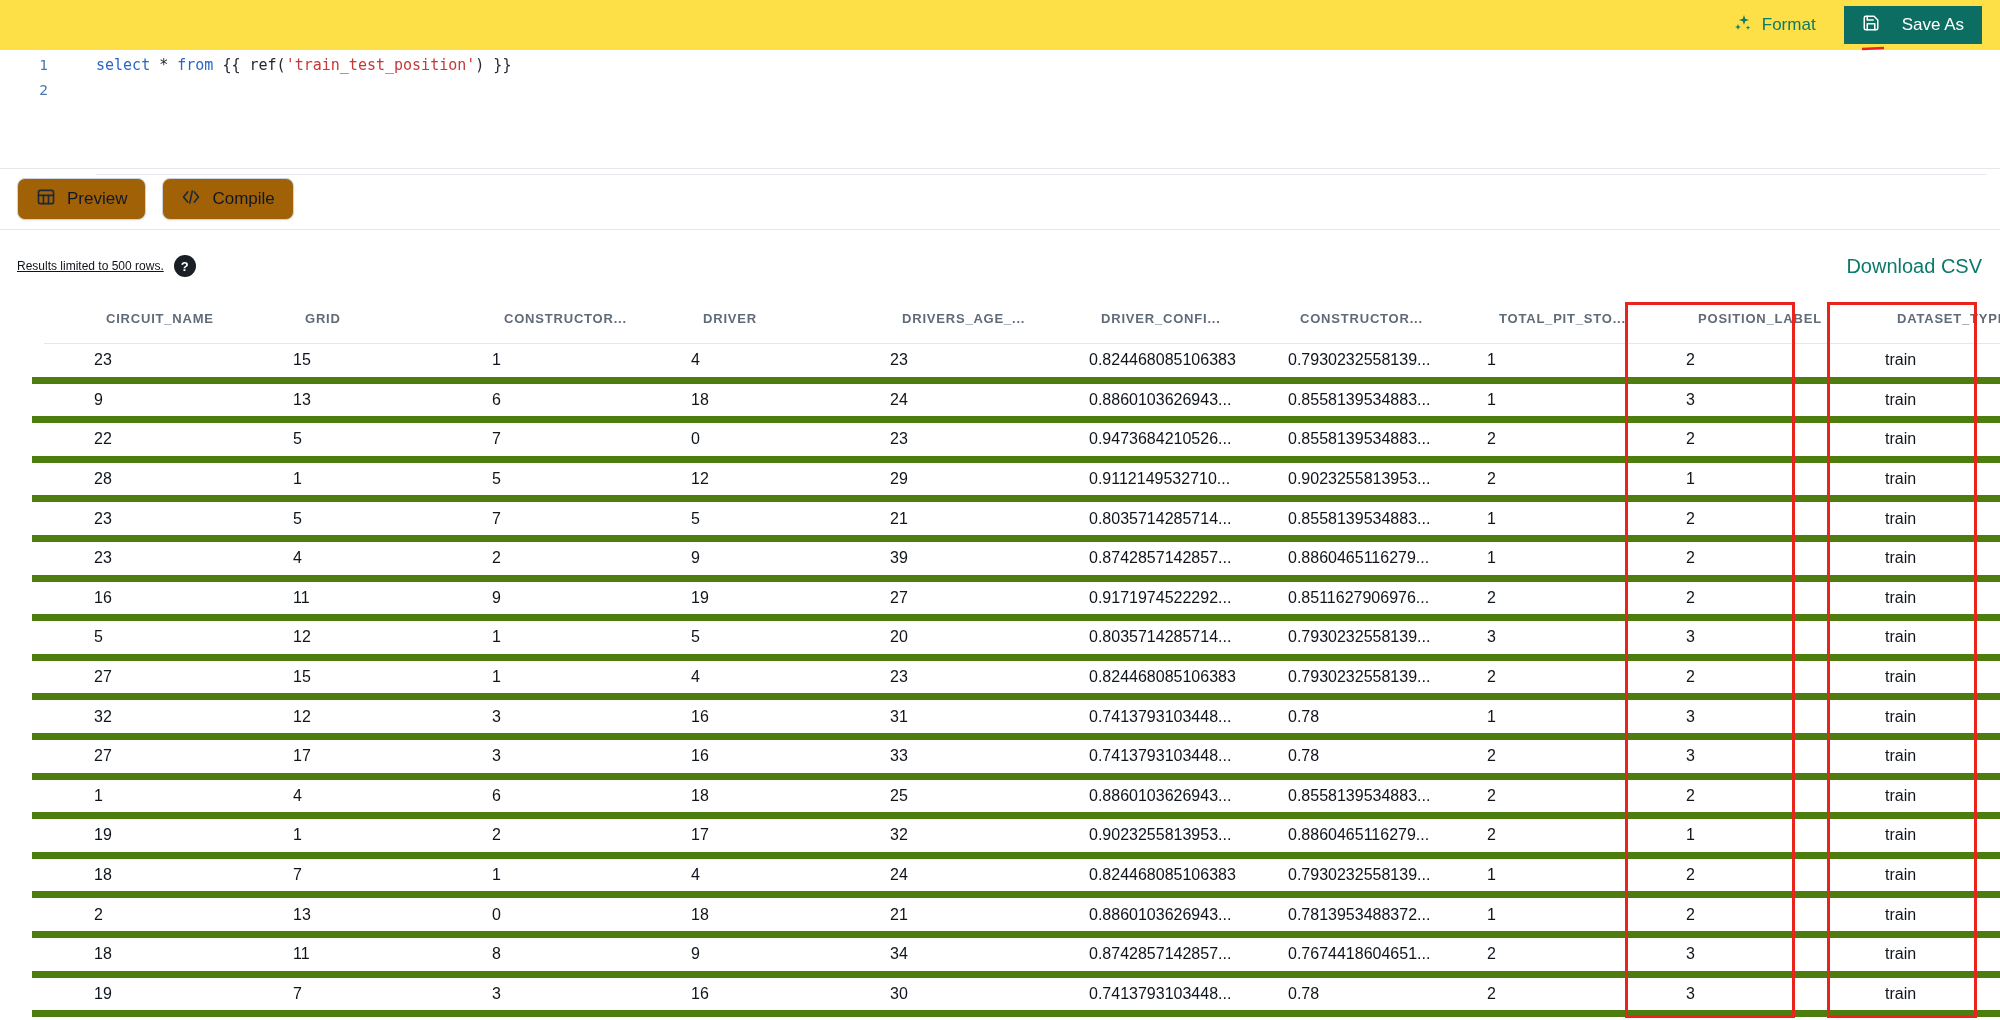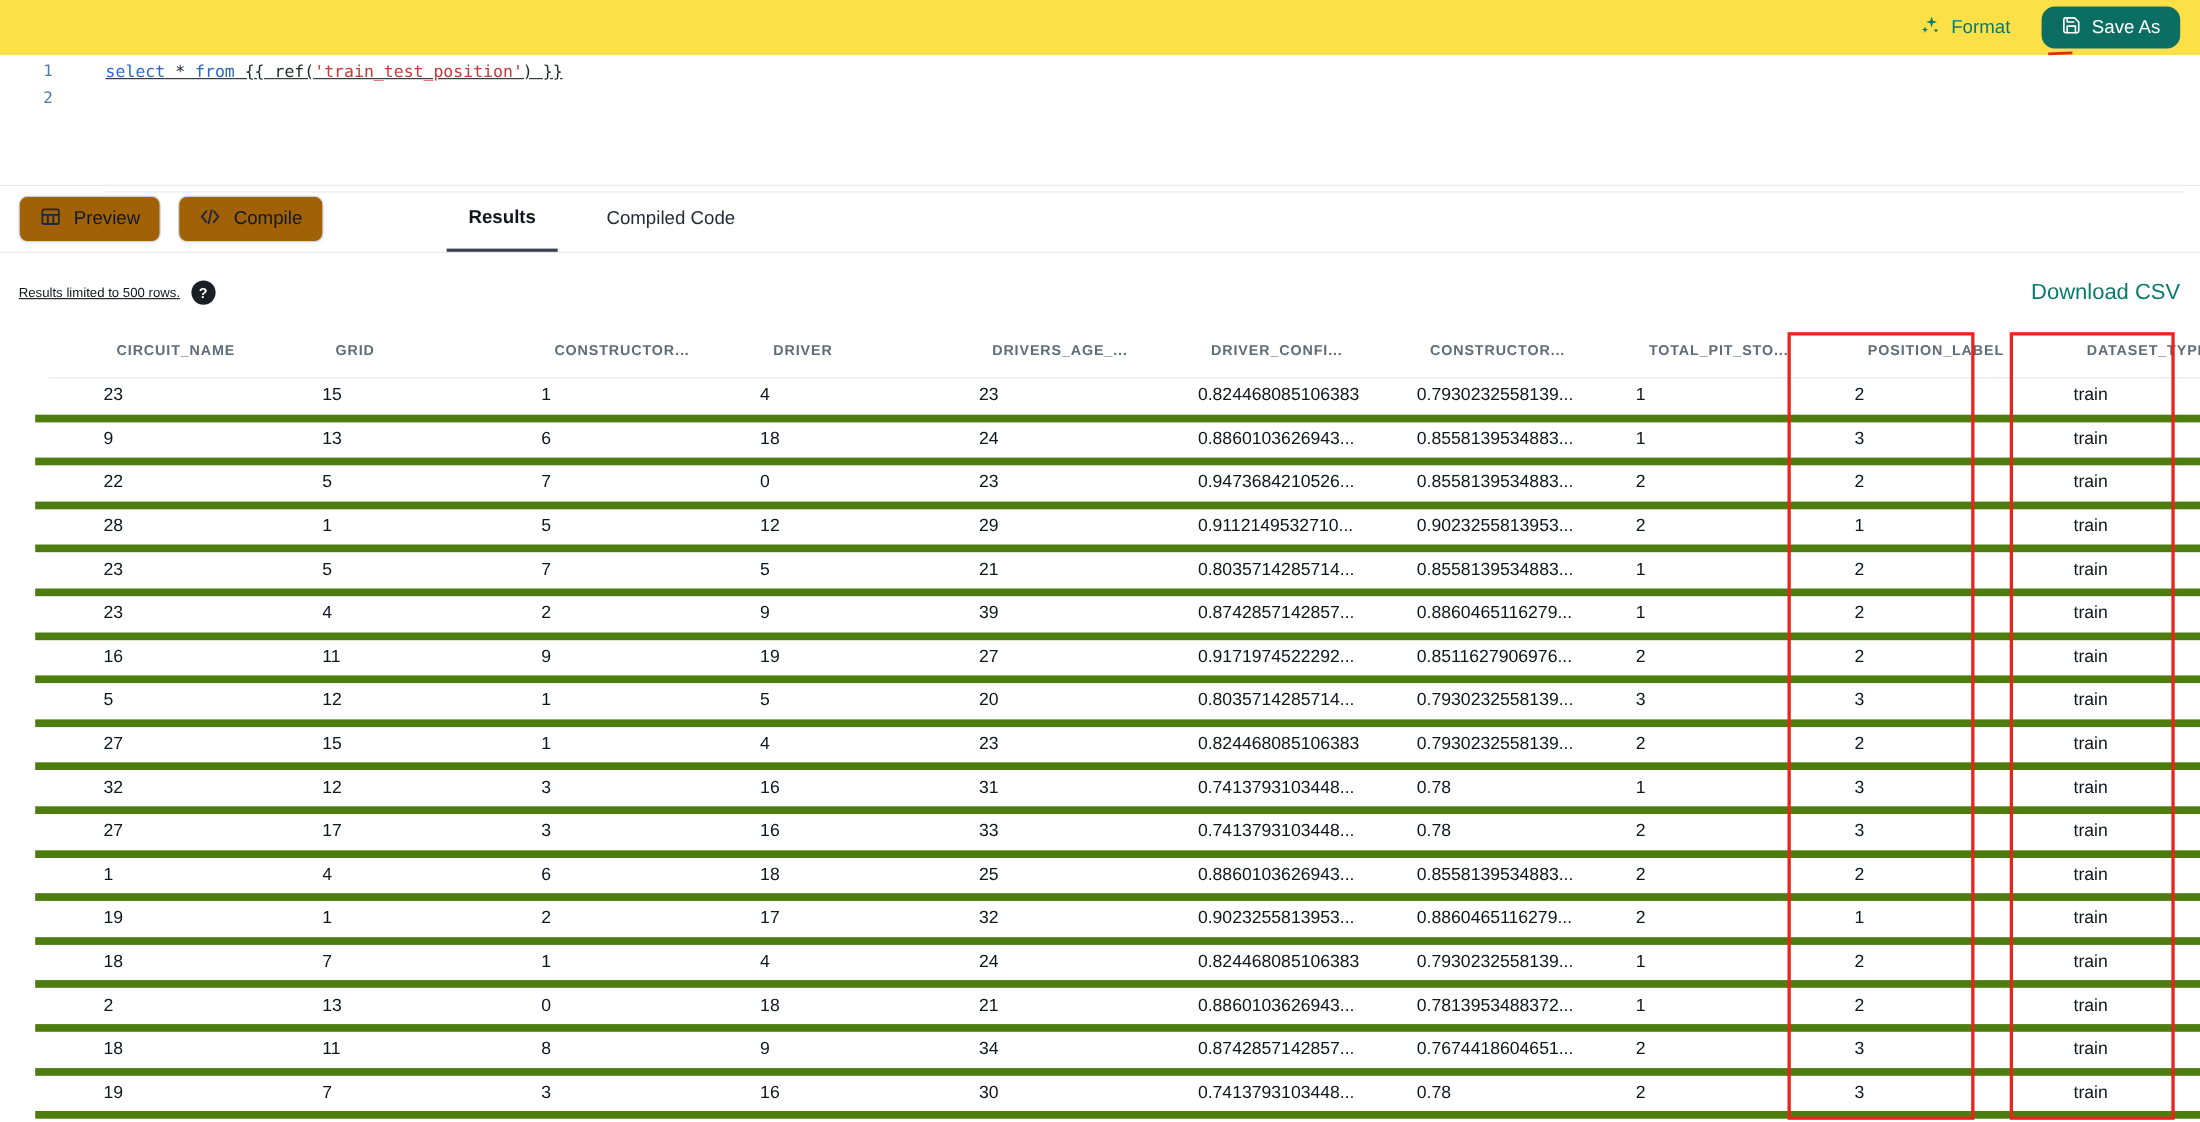"Save As" .saveas-btn { border-radius: 12px -> 0; gap: 10px -> 22px }
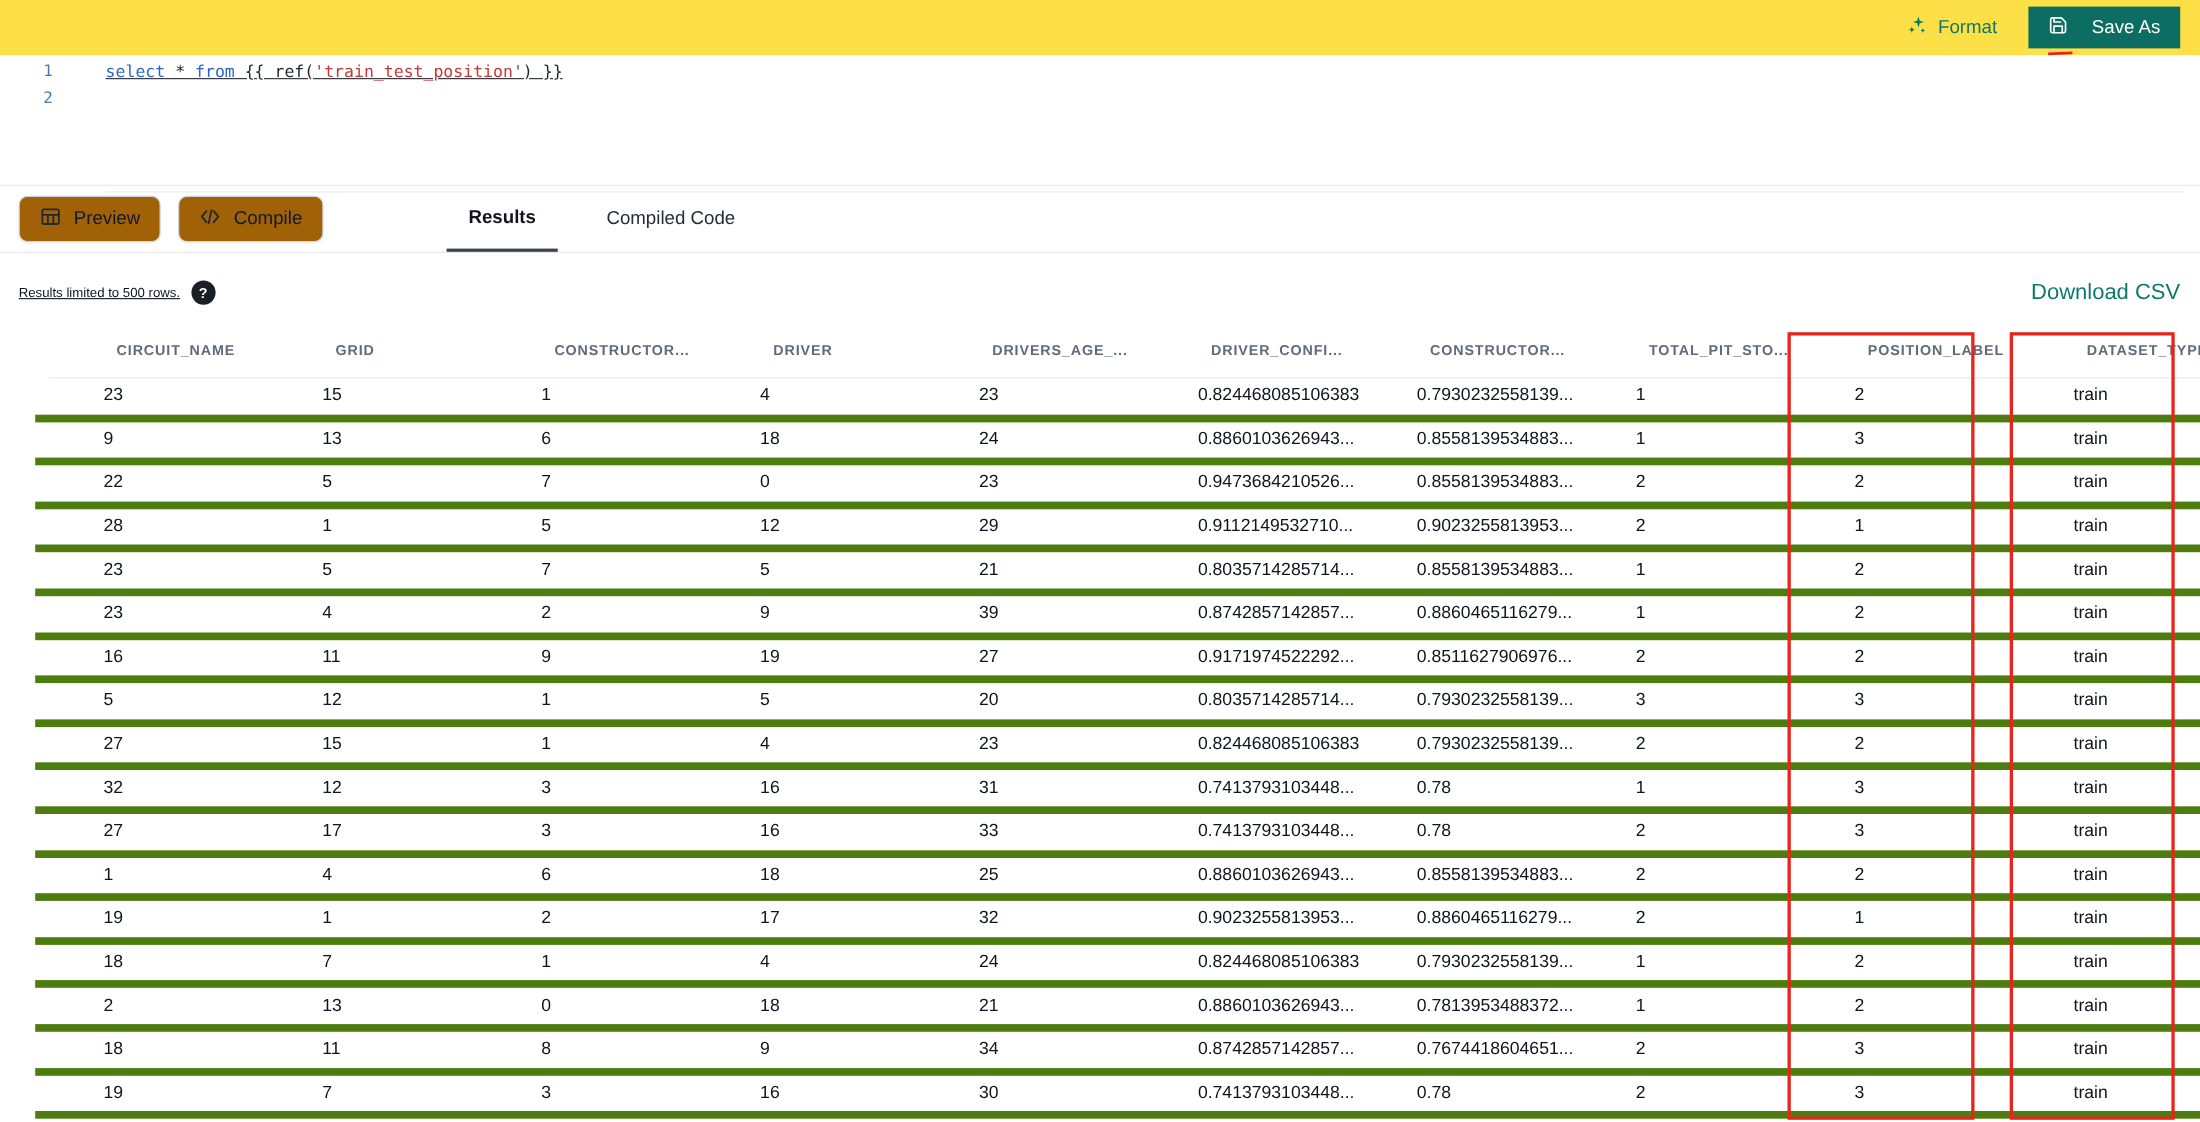"select * from {{" .code { text-decoration: underline -> none }
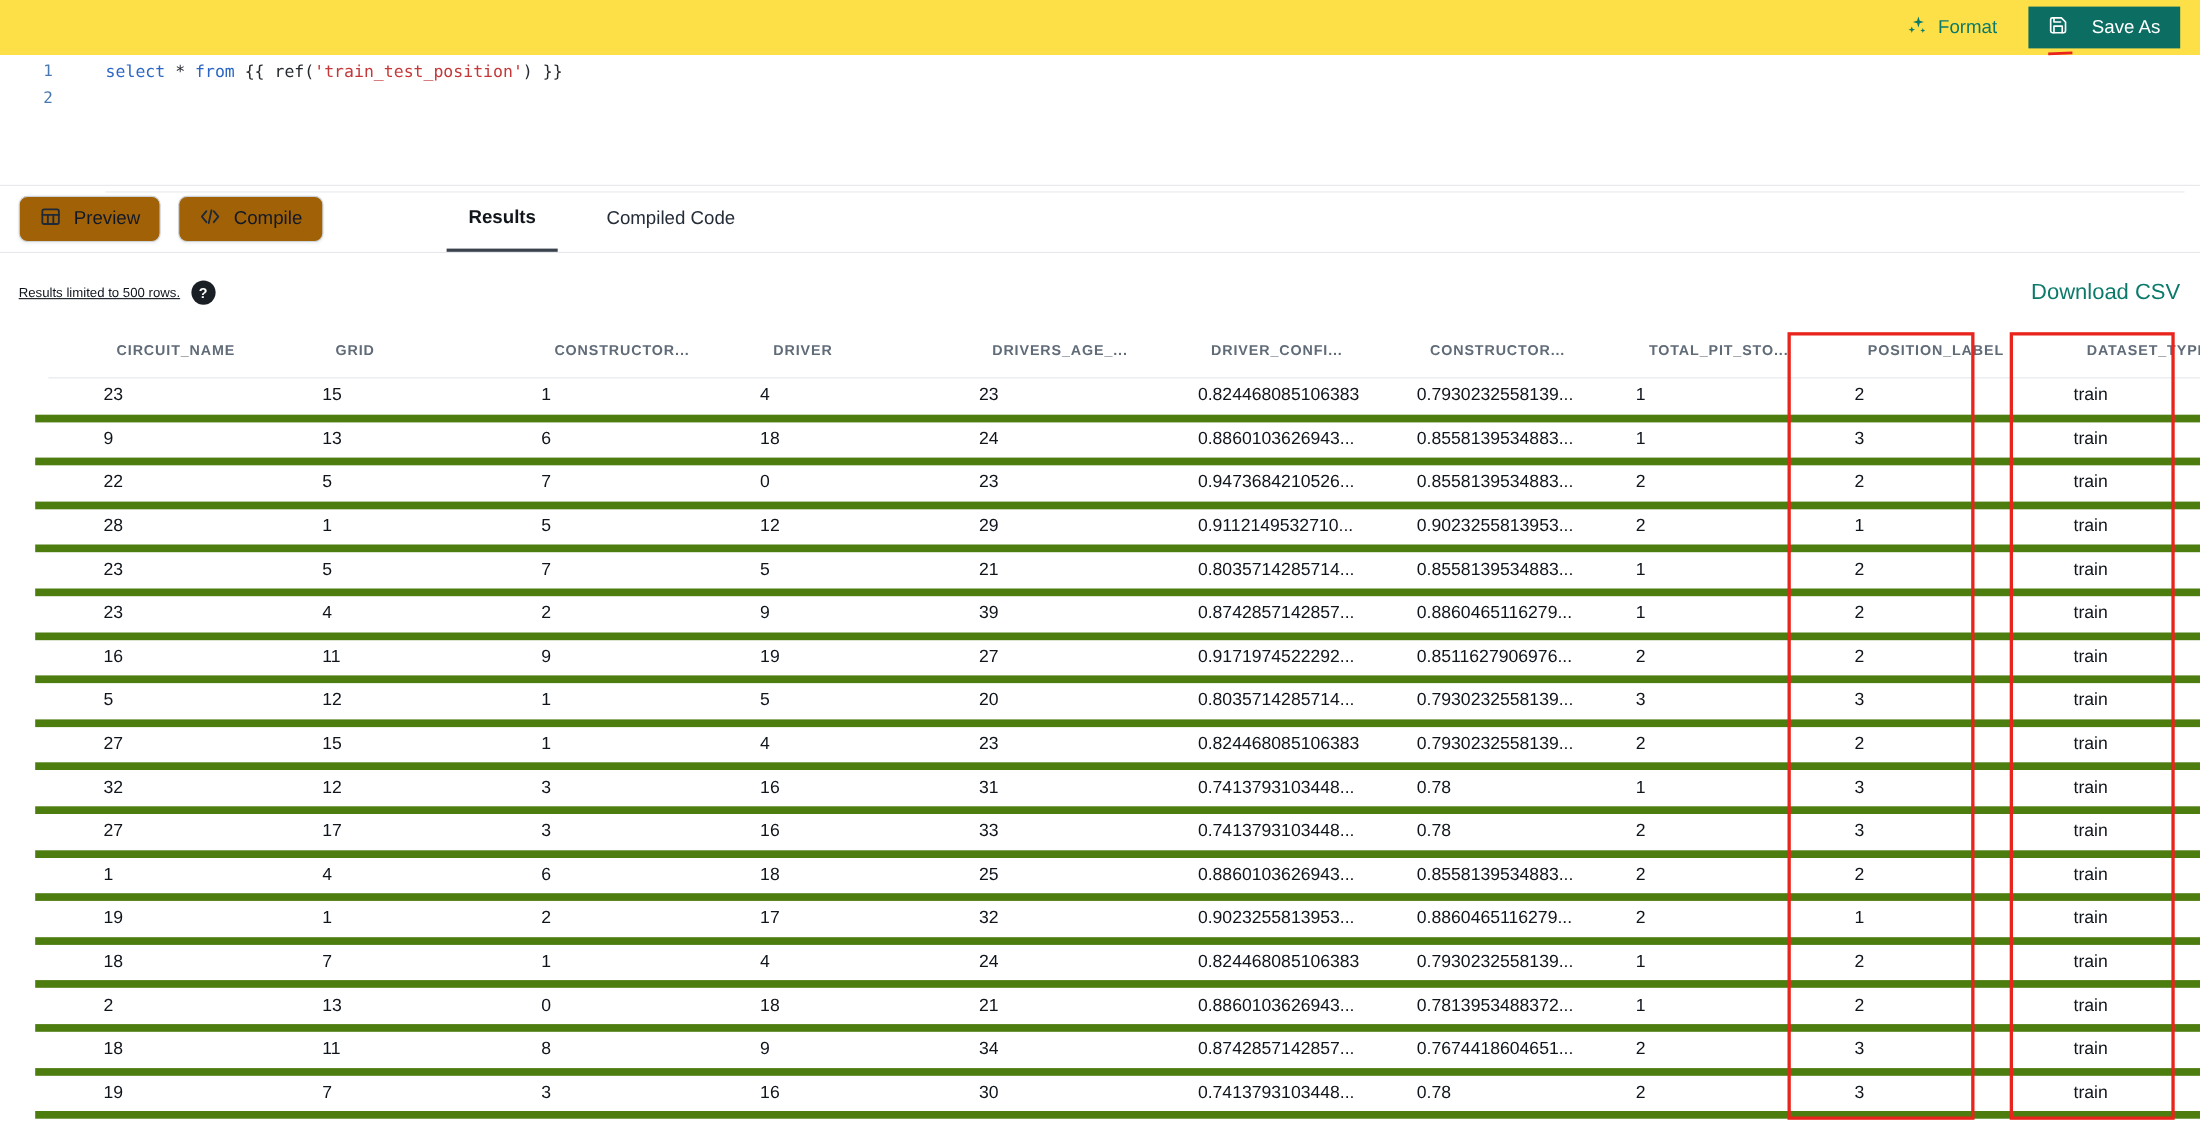"Results" div.tabs { html: <div> <div> <span>Results</span> </div> <div> <span>Compiled Code</span> </div> </div> -> none }
